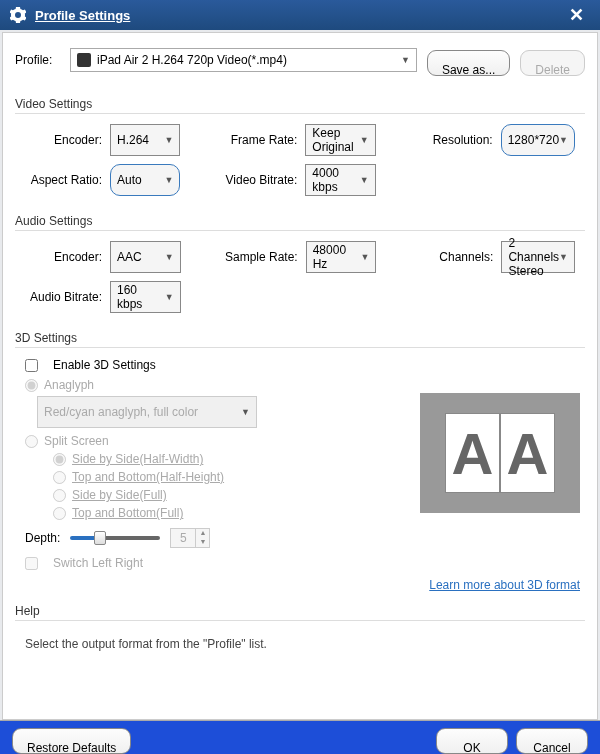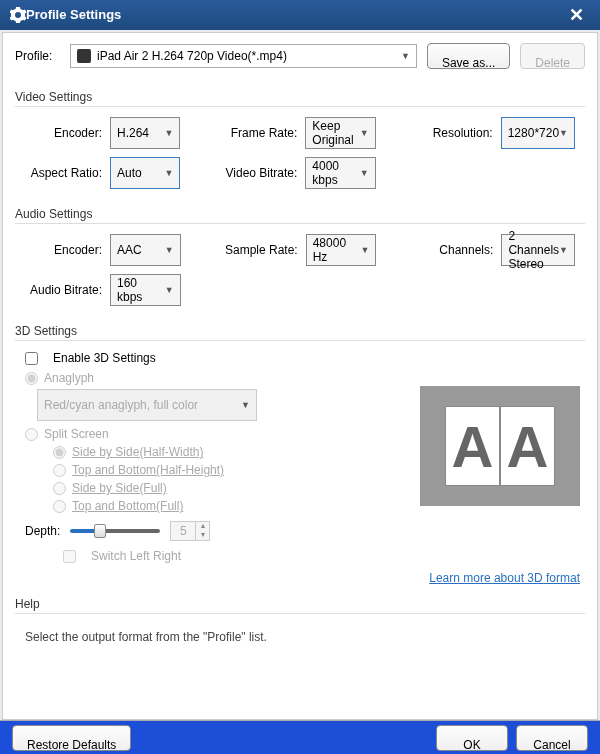"Profile Settings" .titlebar-left { align-items: flex-start -> flex-end; gap: 0 -> 9px; text-decoration: none -> underline }
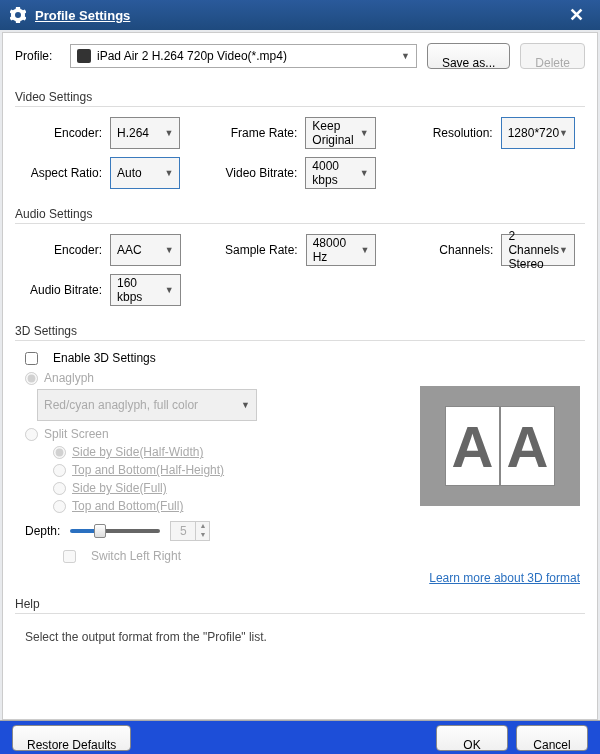"Save as..." .btn { border-radius: 4px -> 9px; margin-top: none -> 7px }
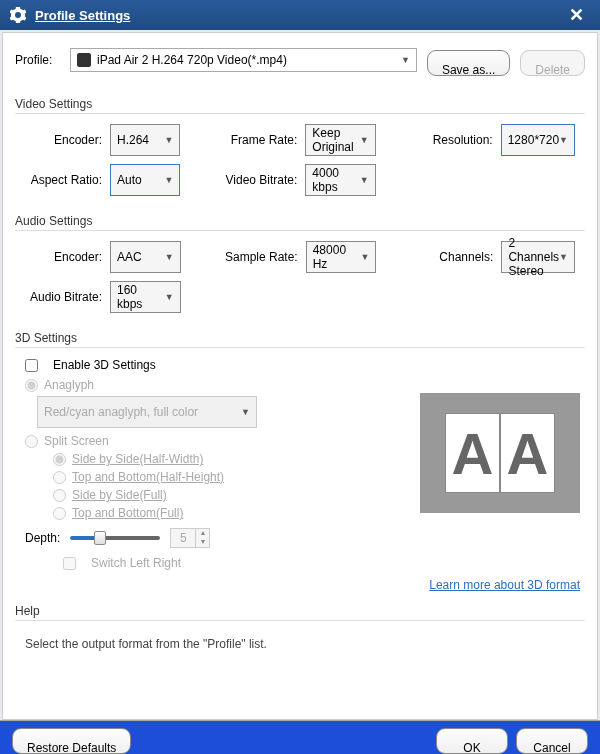"1280*720" .dropdown.highlight { border-radius: none -> 10px }
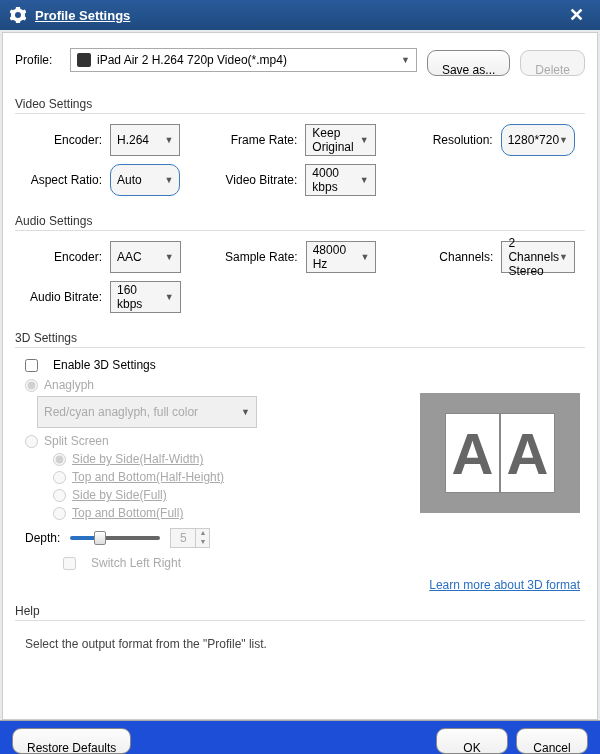"Switch Left Right" div.checkbox-row { margin-left: 38px -> none }
